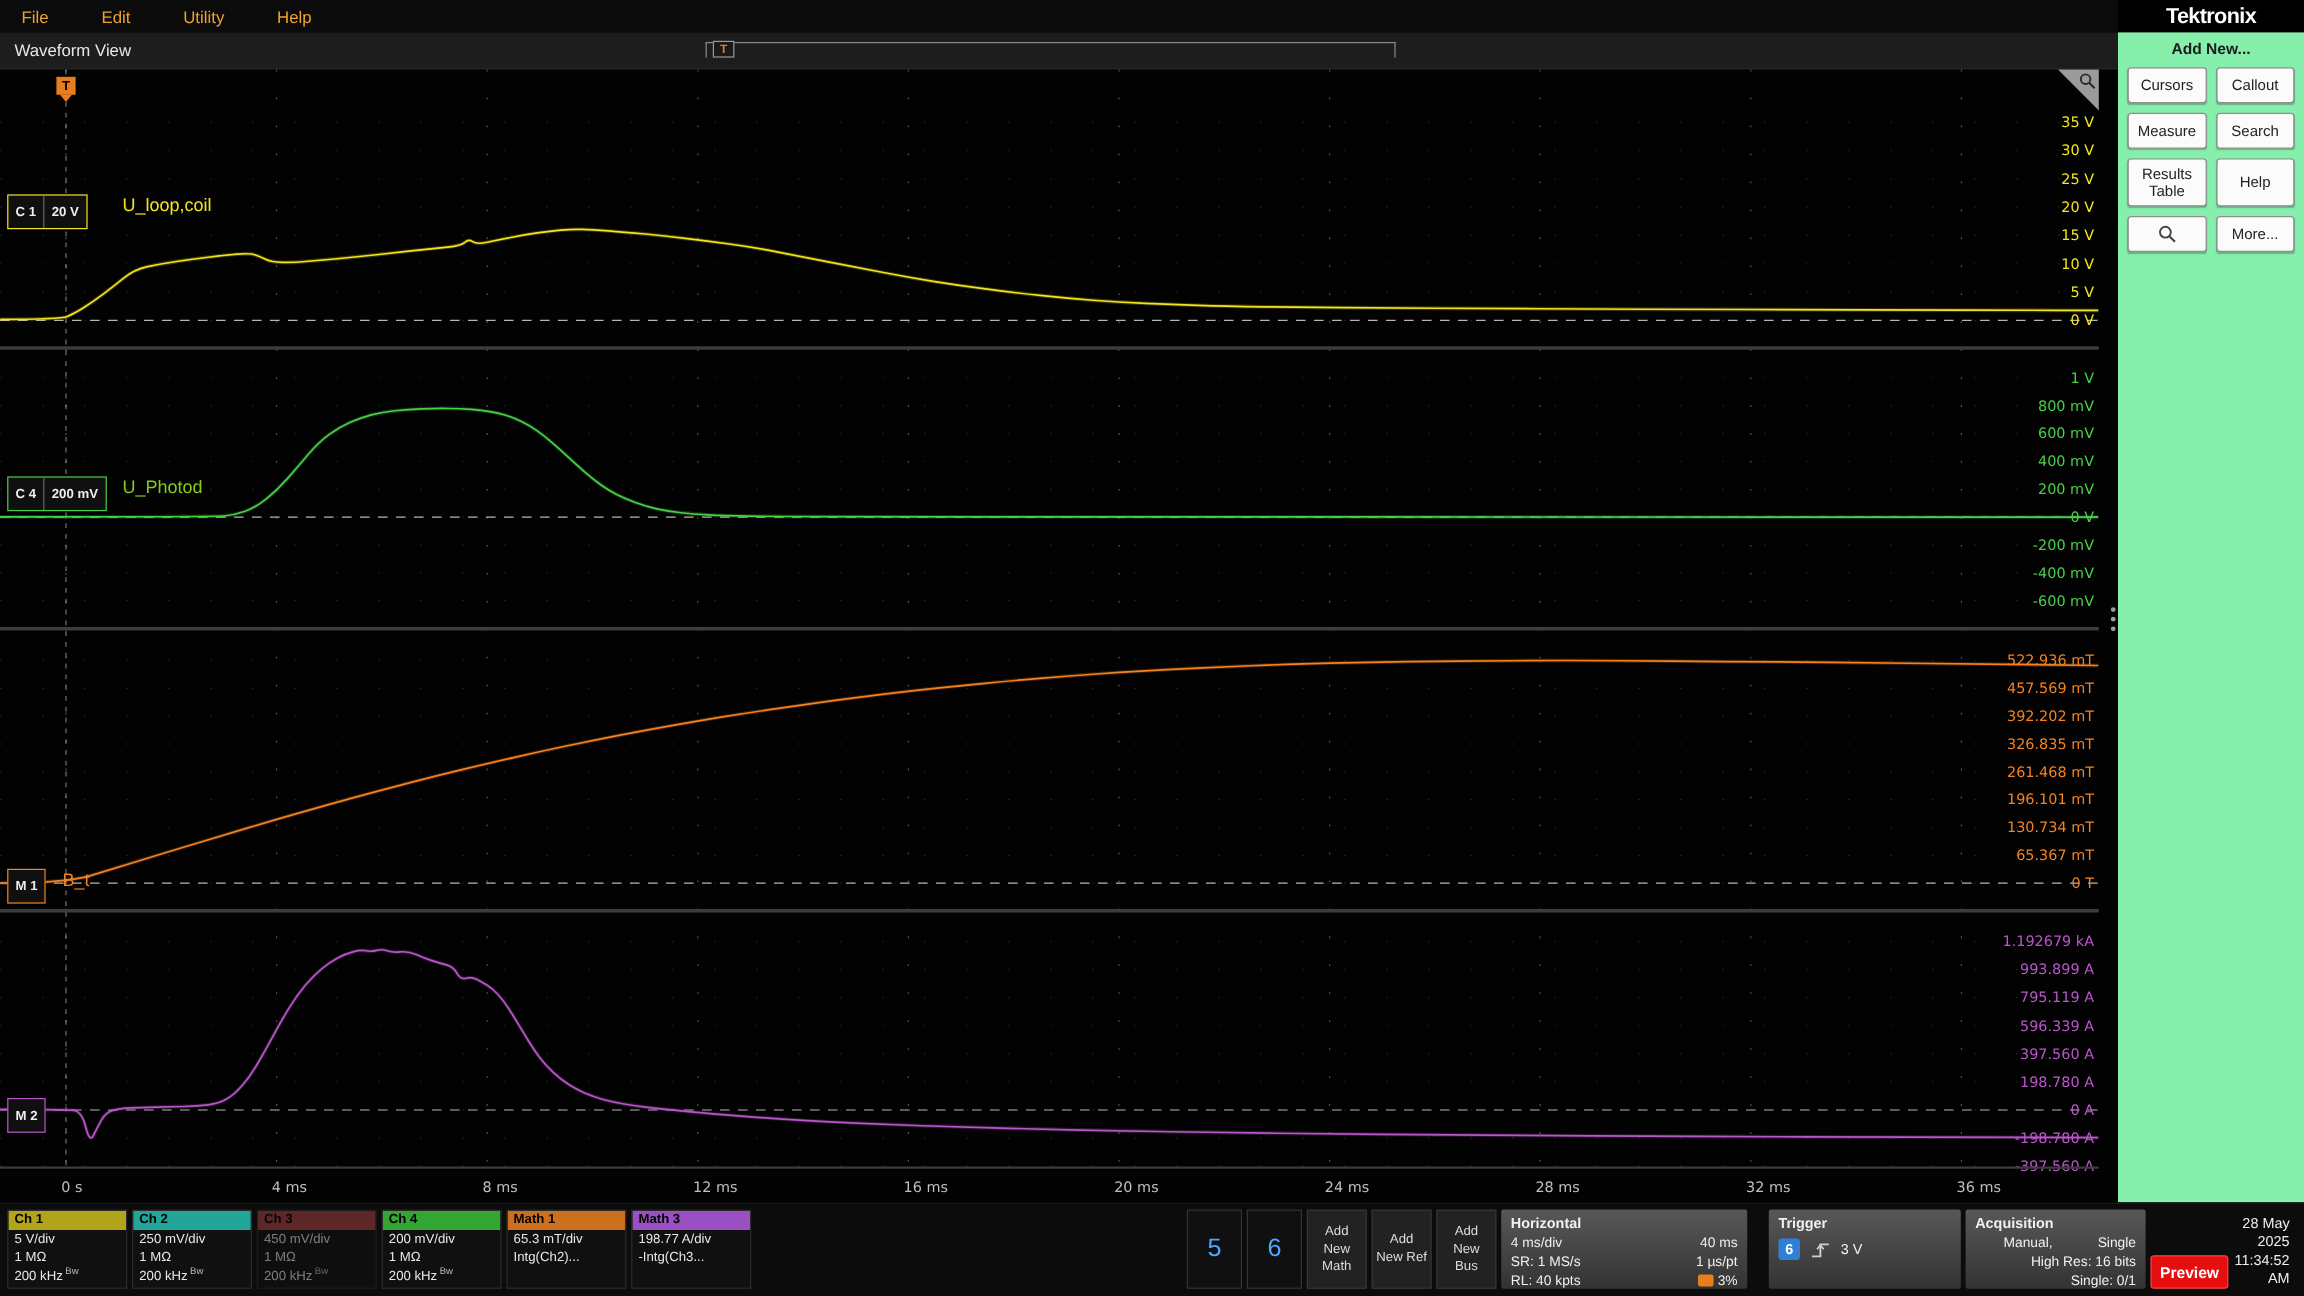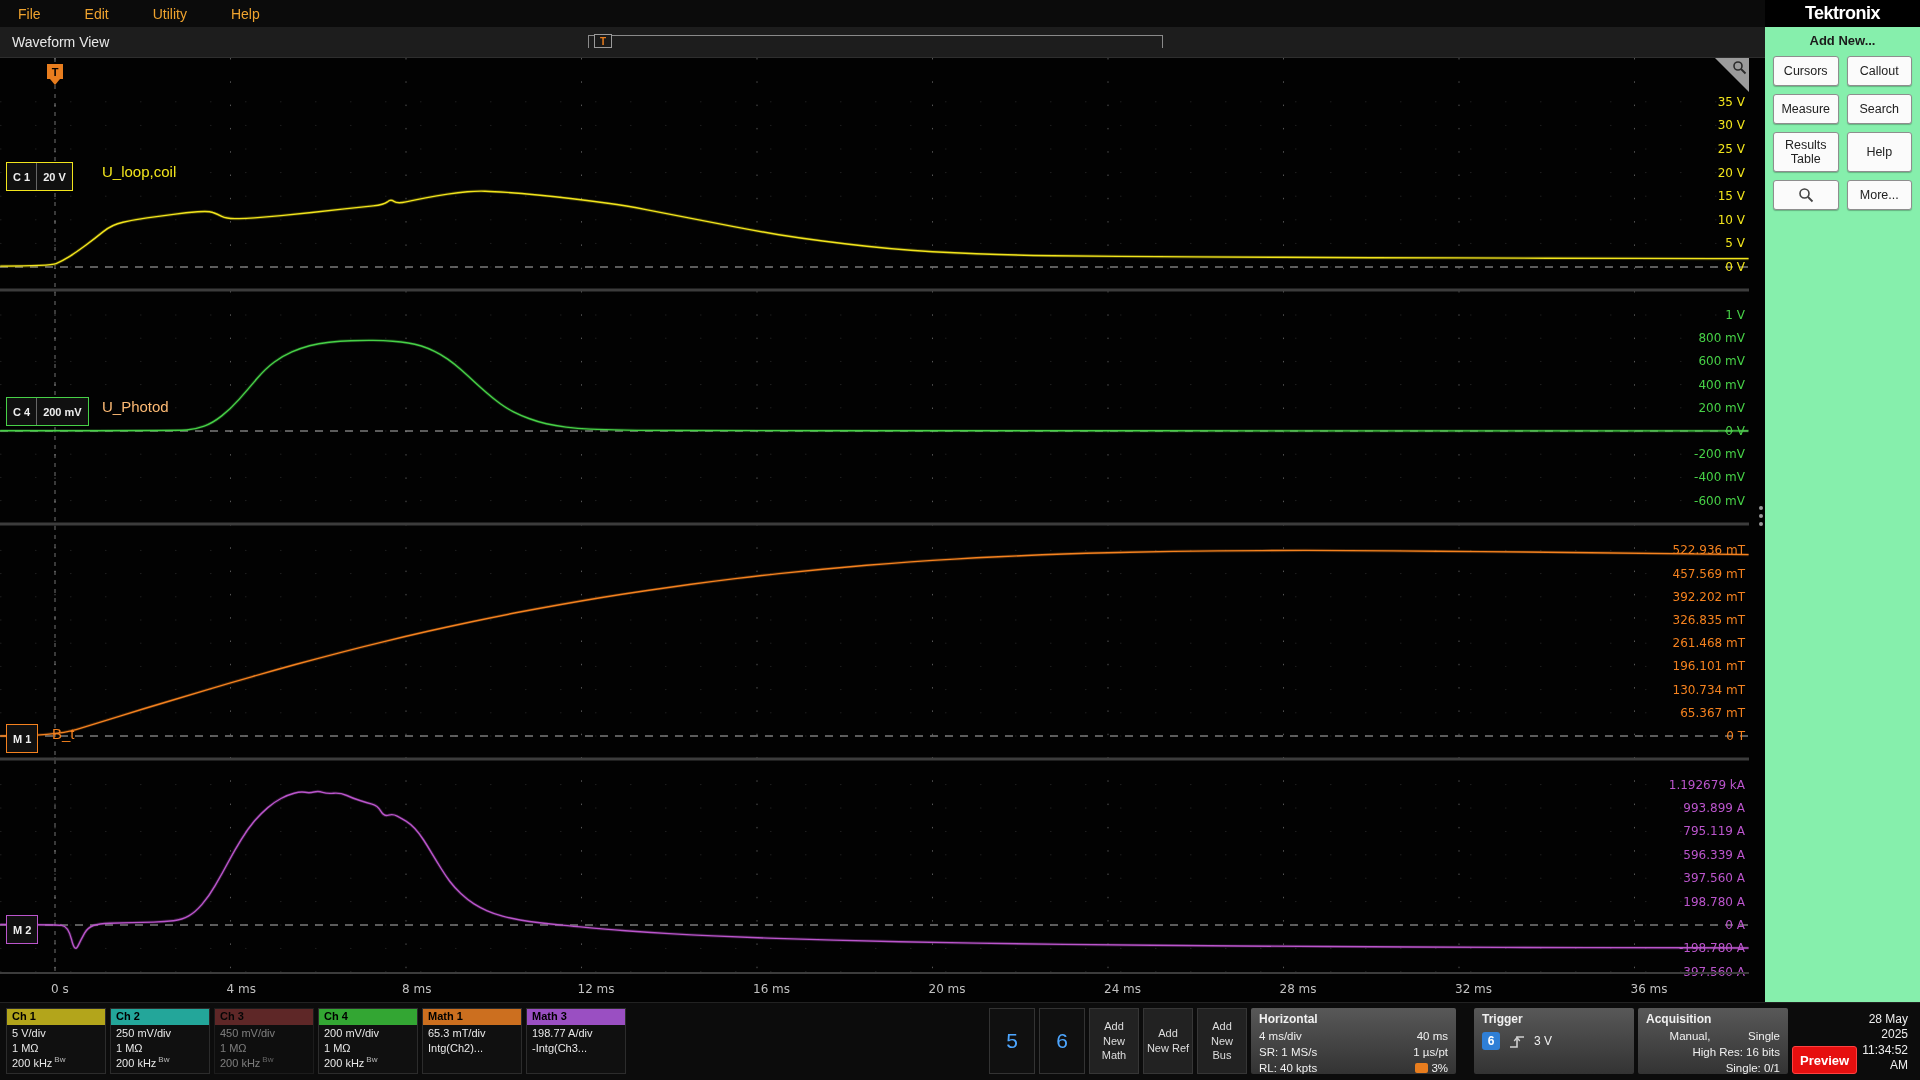"U_Photod" div.ch-label { color: #fdba74 -> #84cc16 }
